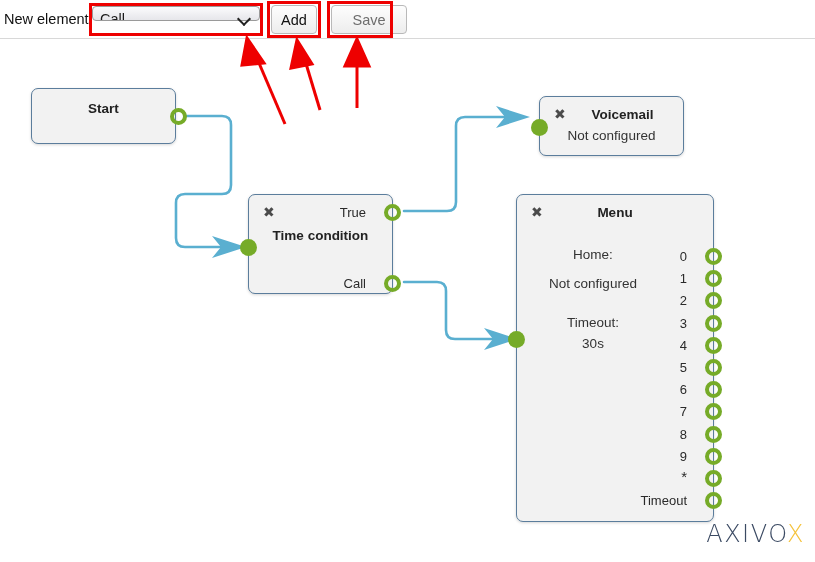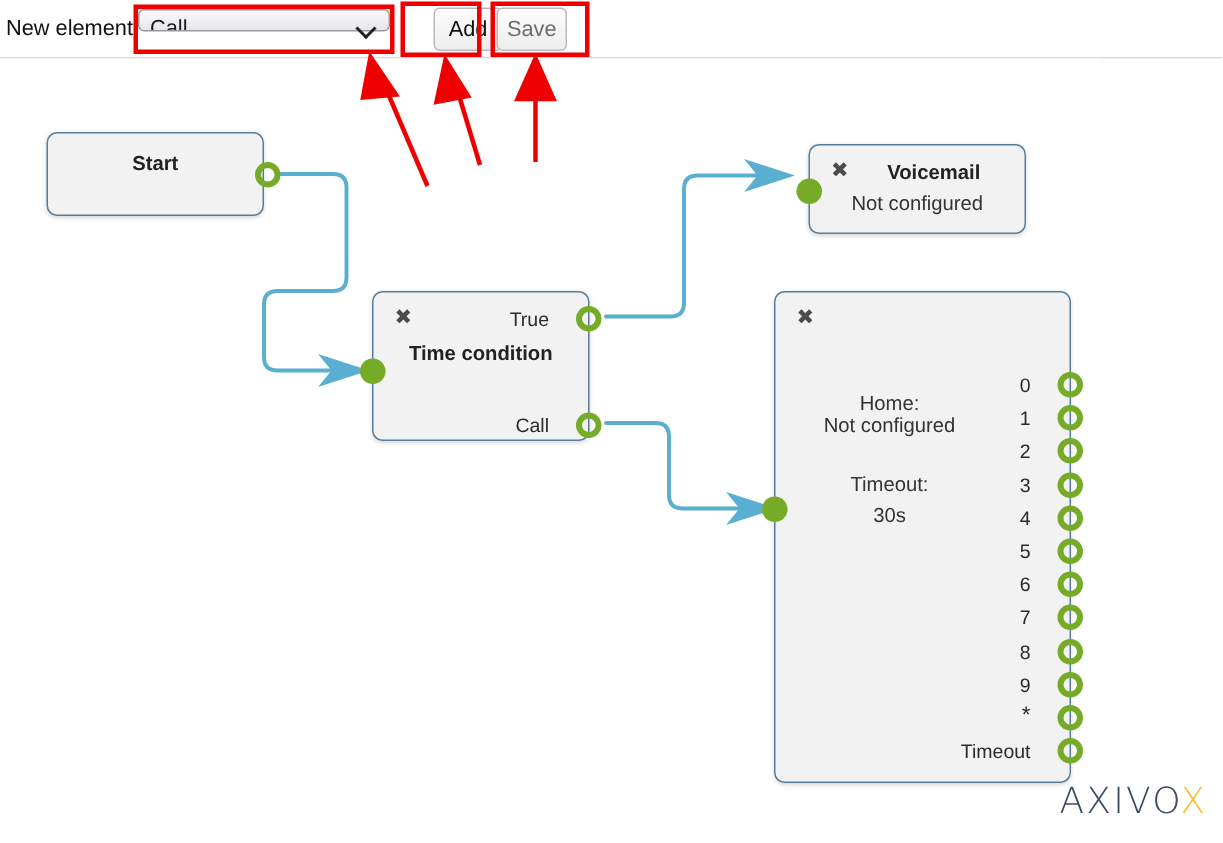"Add" #add-button { margin-left: 18px -> none }
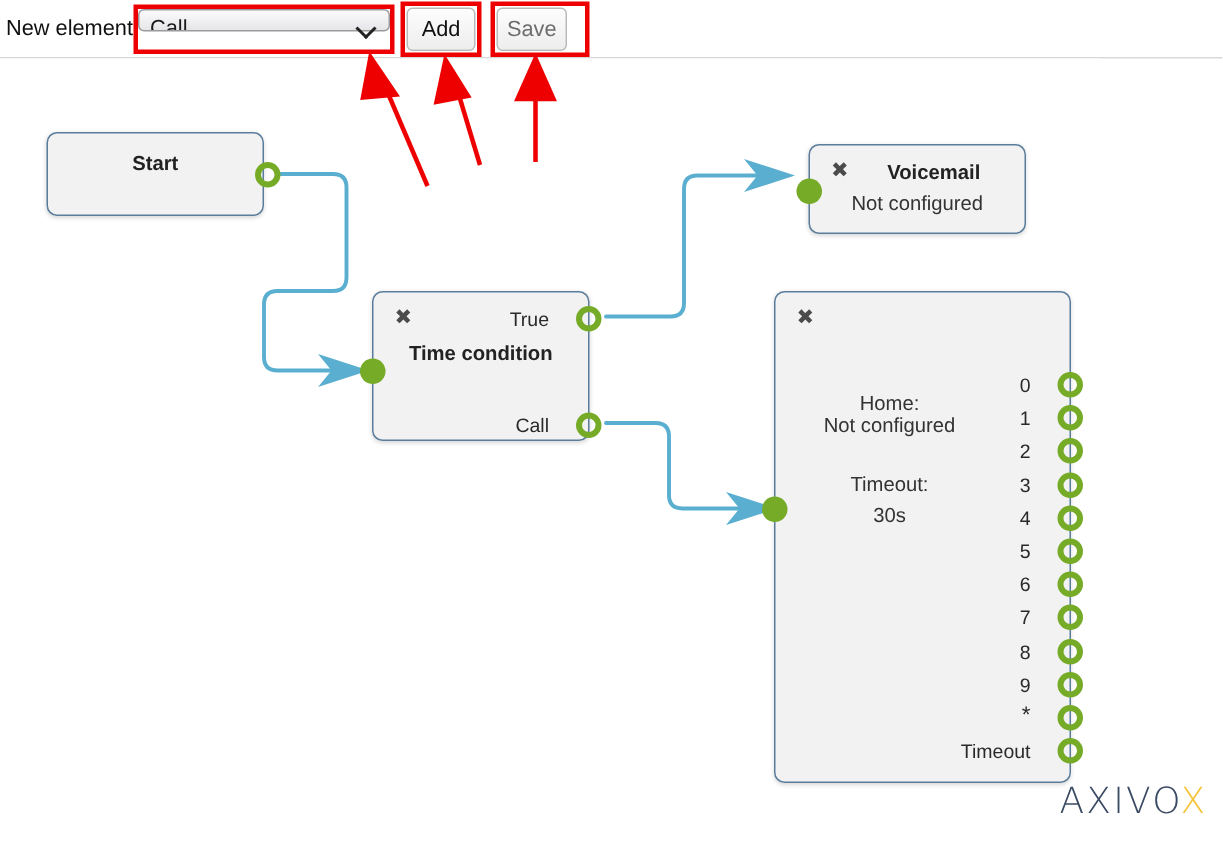"Save" #save-button { width: 47px -> 76px }
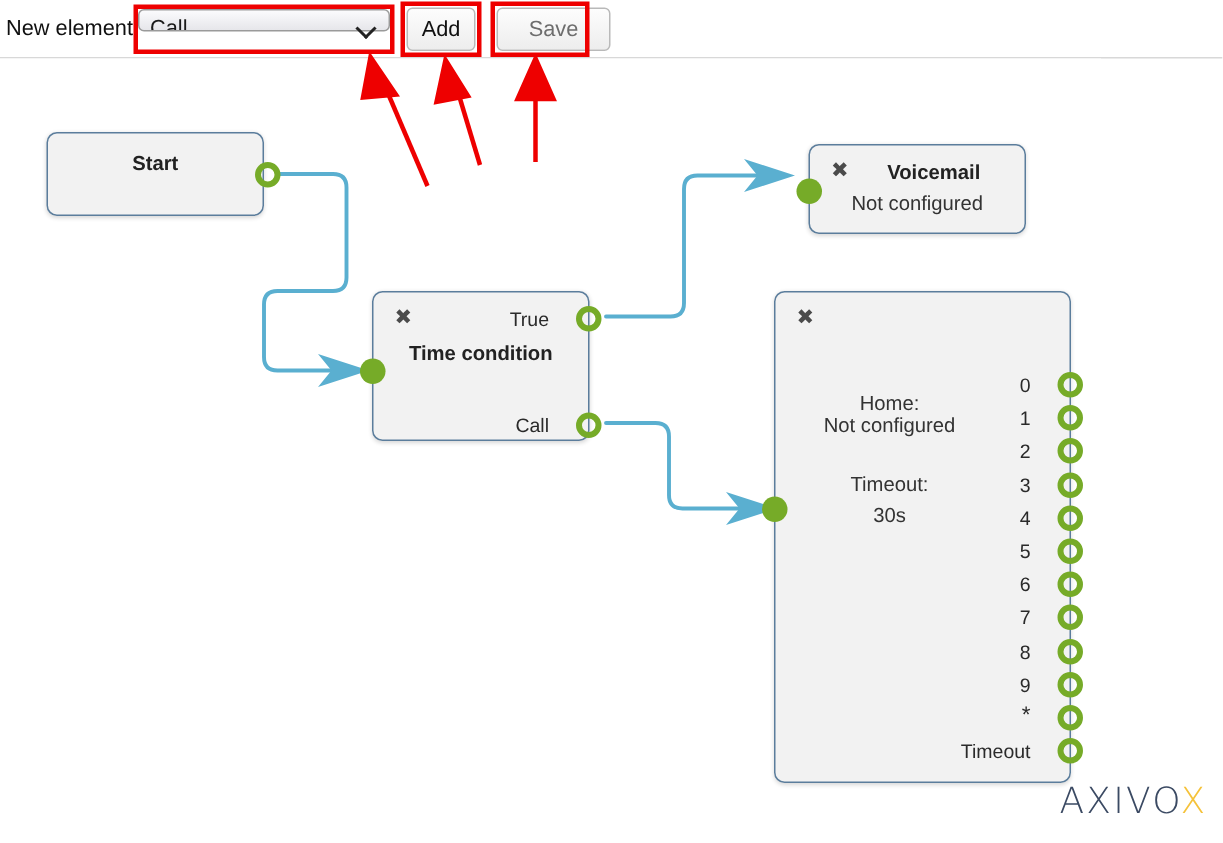"Menu" div.node-title { html: none -> <div>Menu</div> }
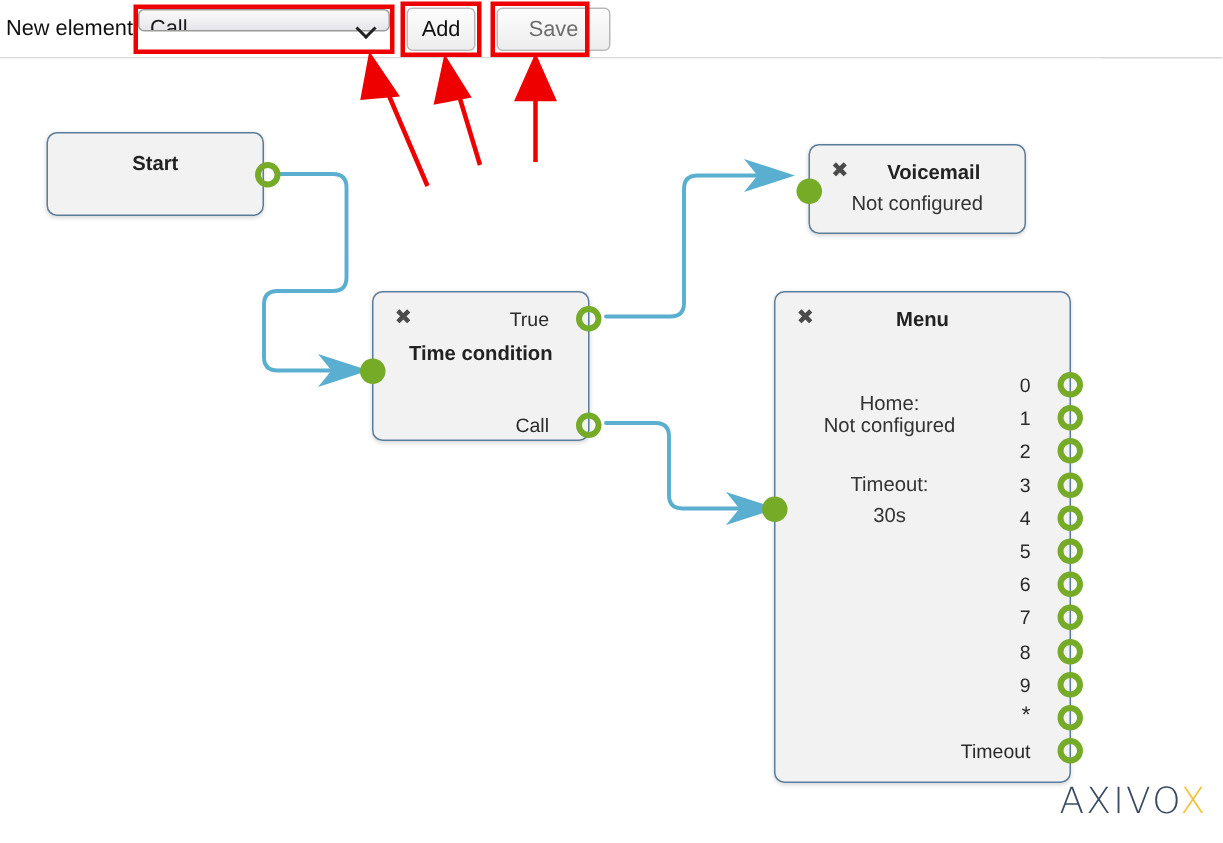"Home:" div.node-sub { top: 66px -> 52px }
